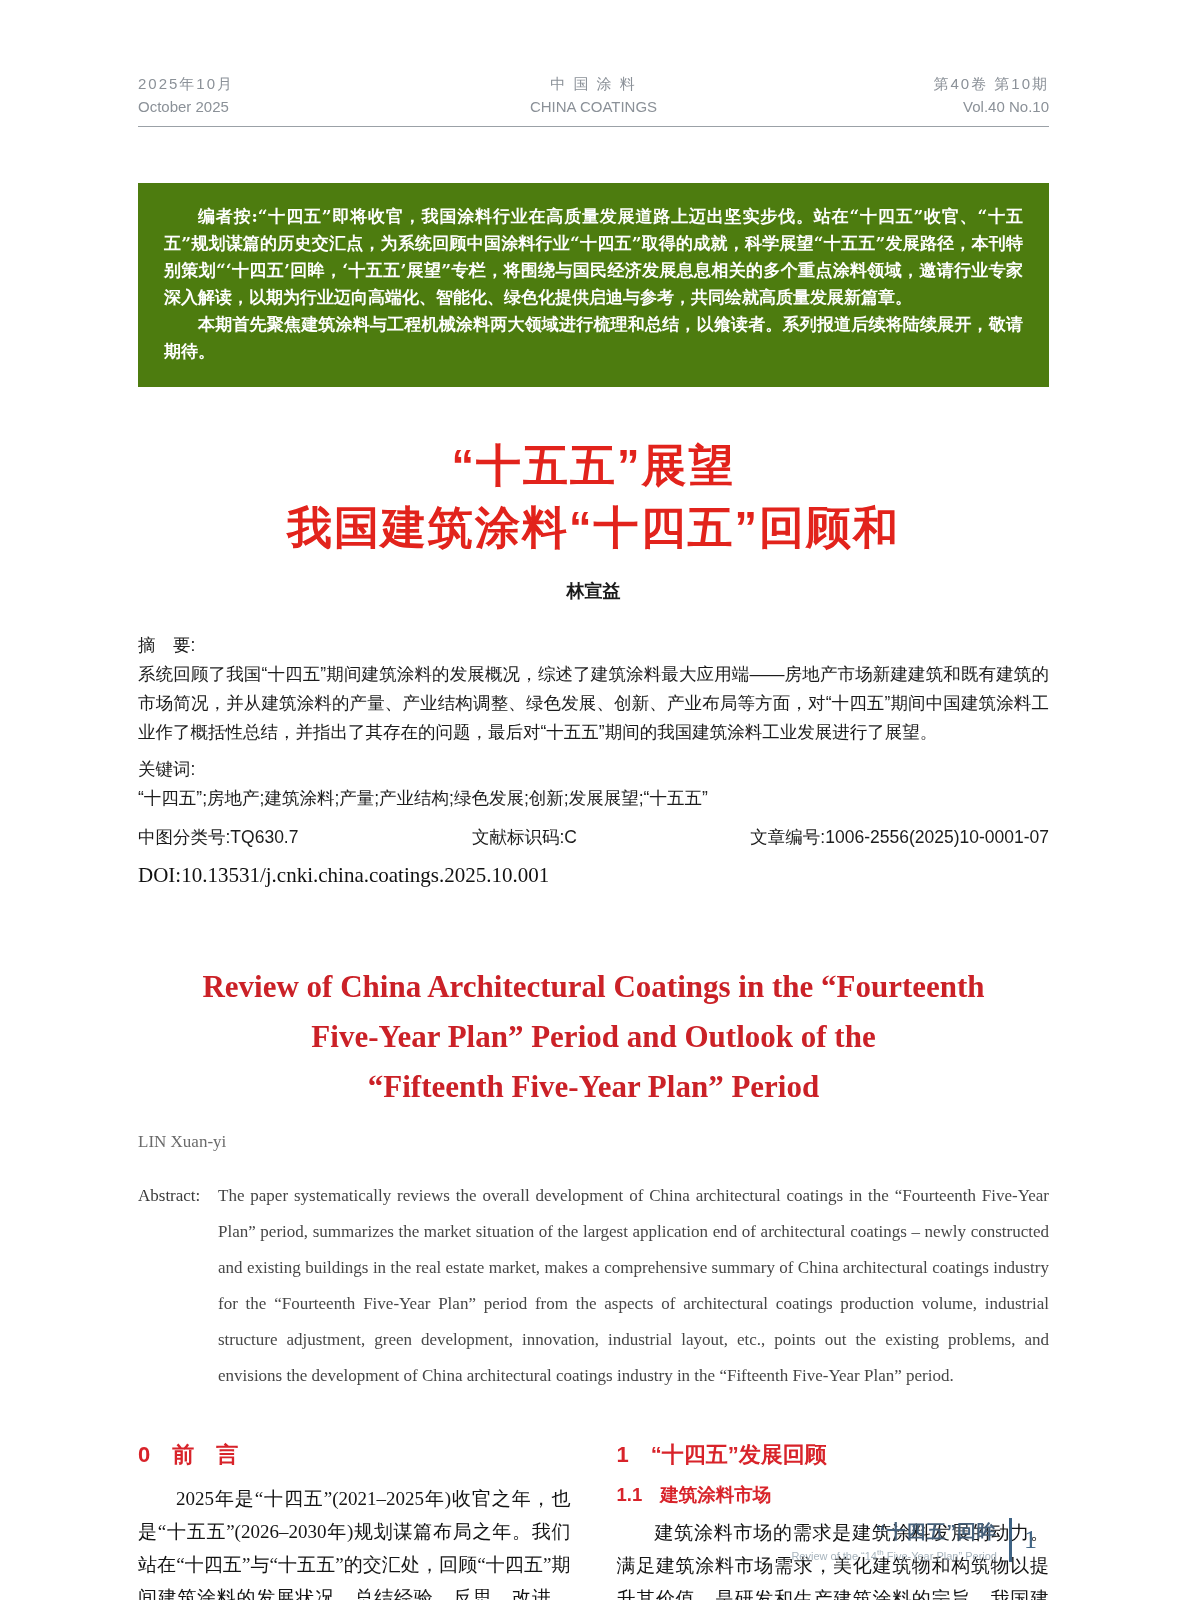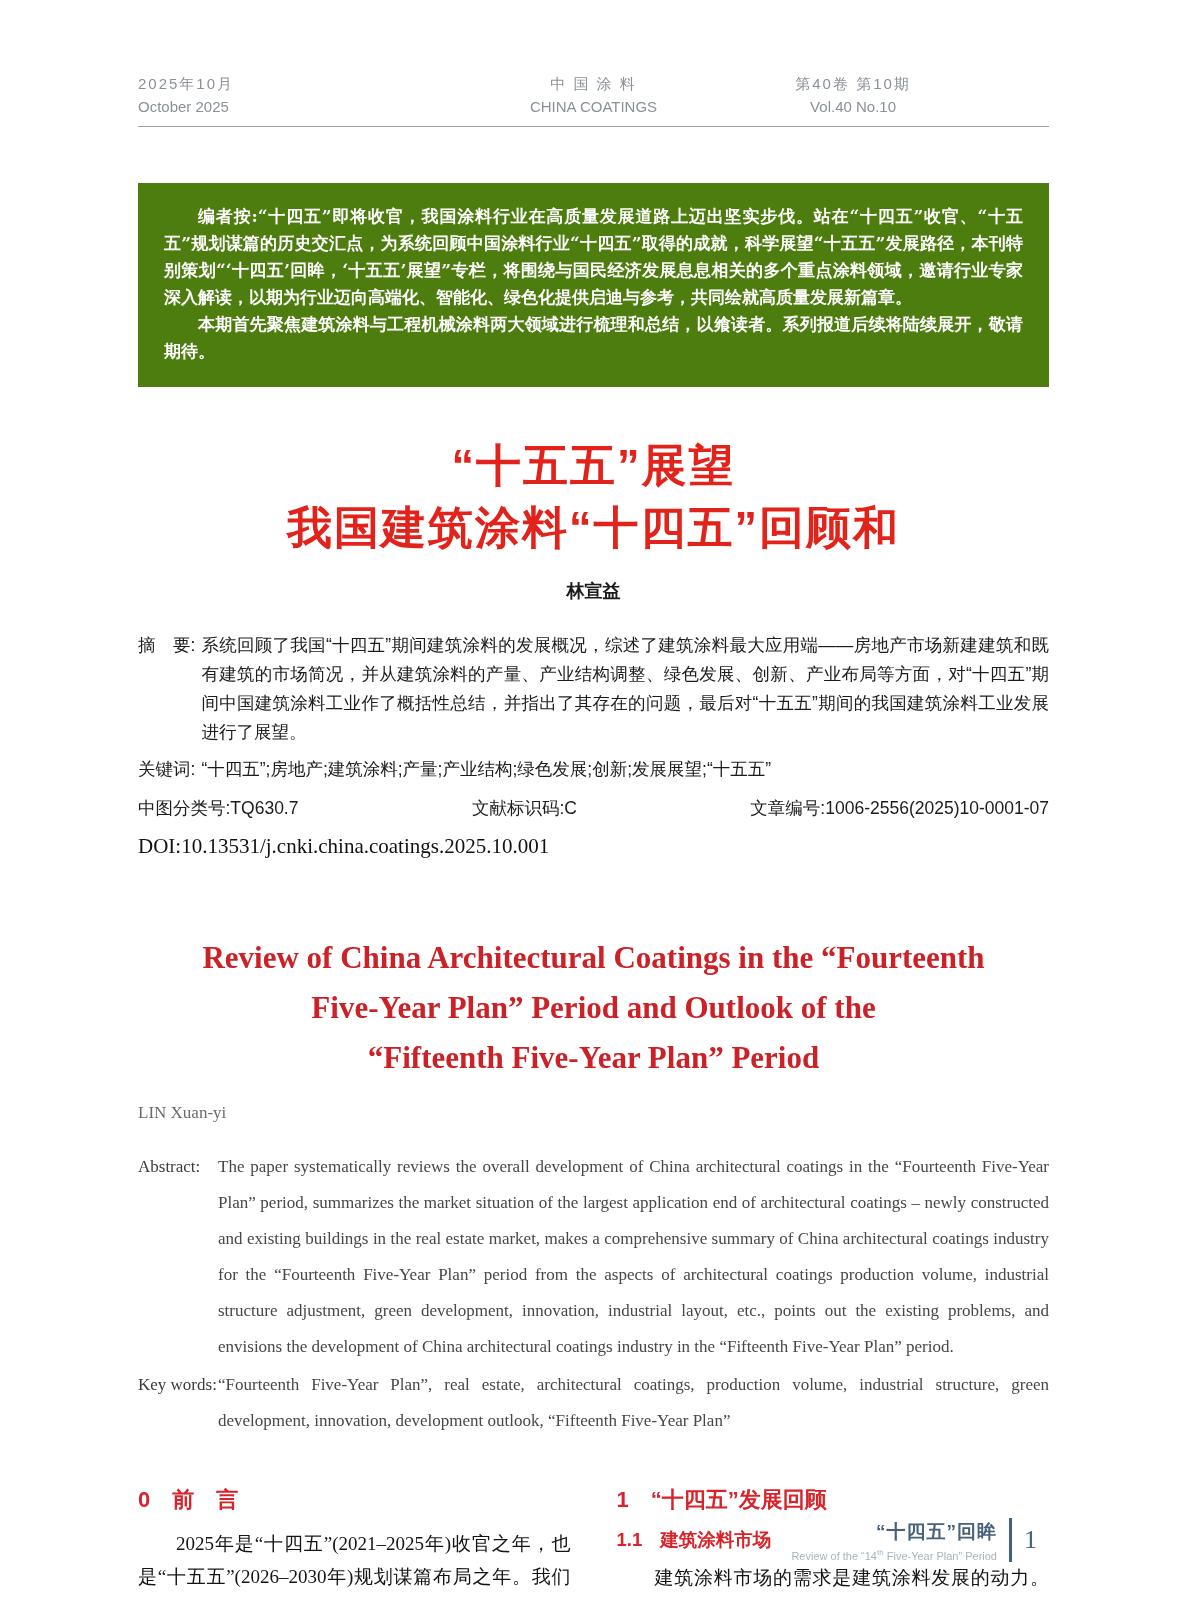"第40卷 第10期" .jheader .right { text-align: center -> right }
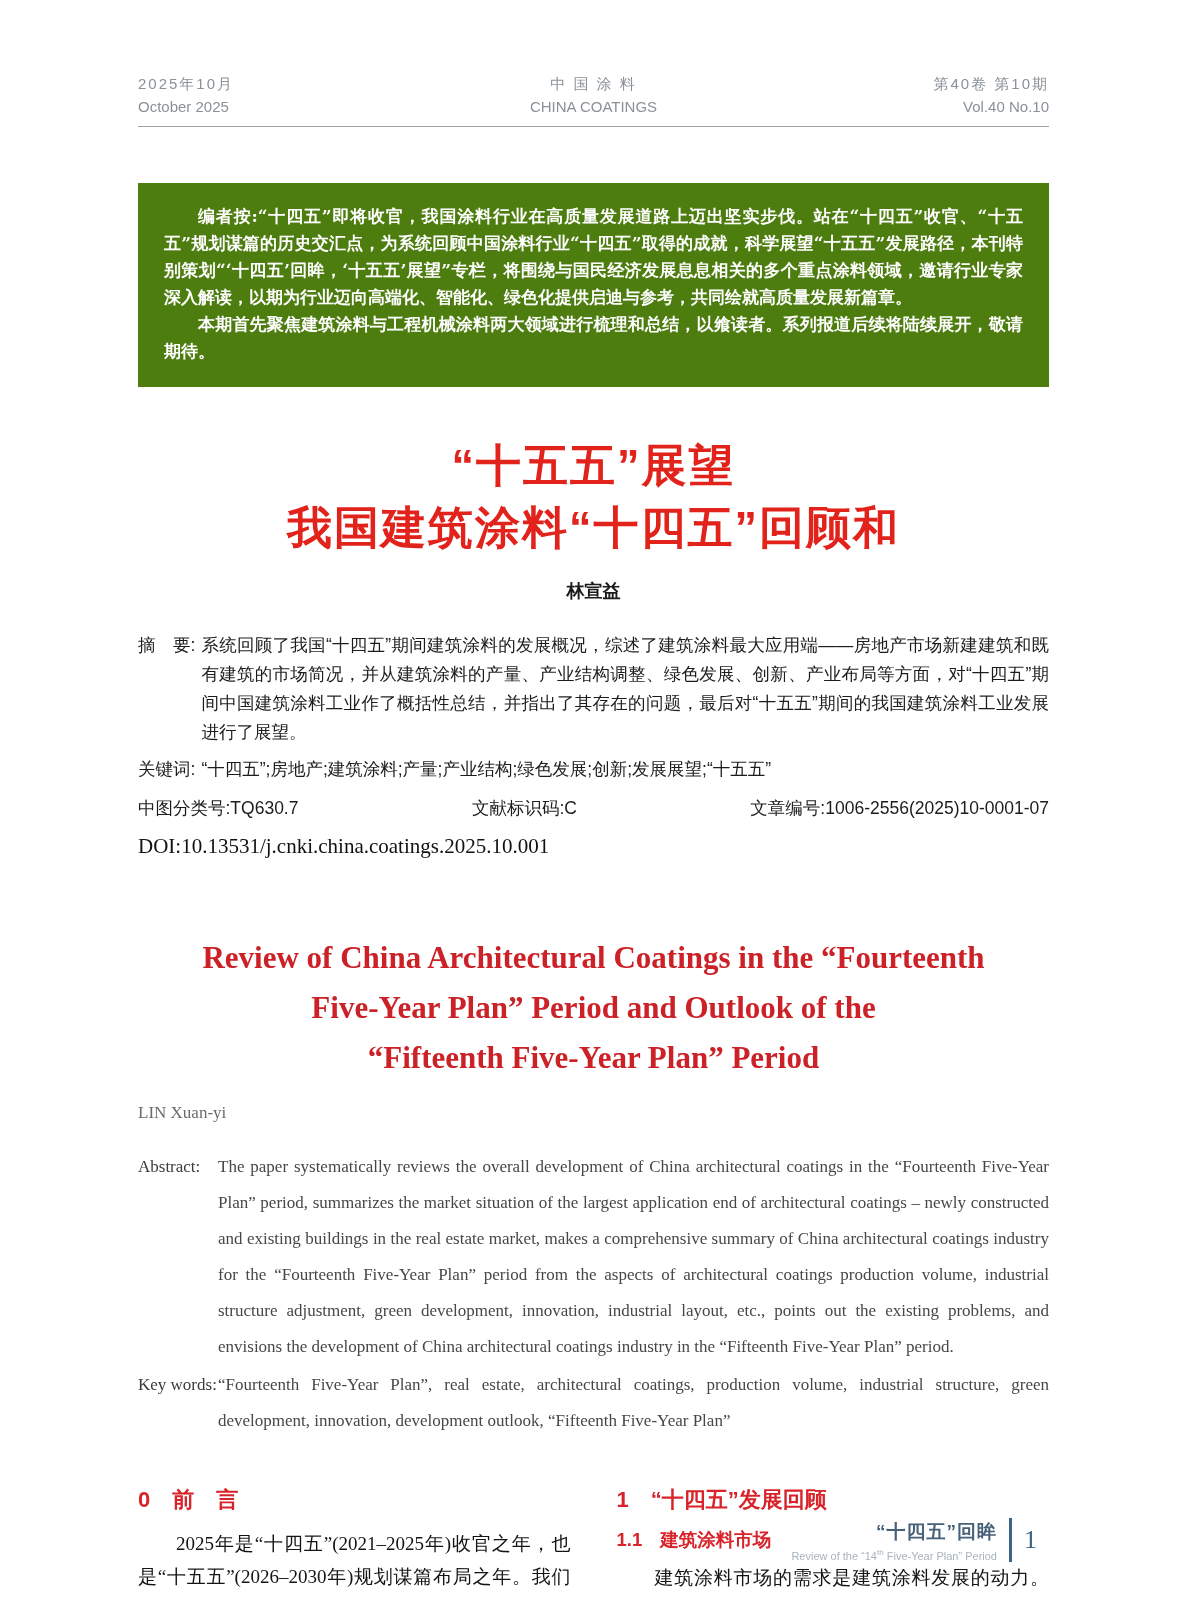"摘 要:" .row-hang { flex-direction: none -> column }
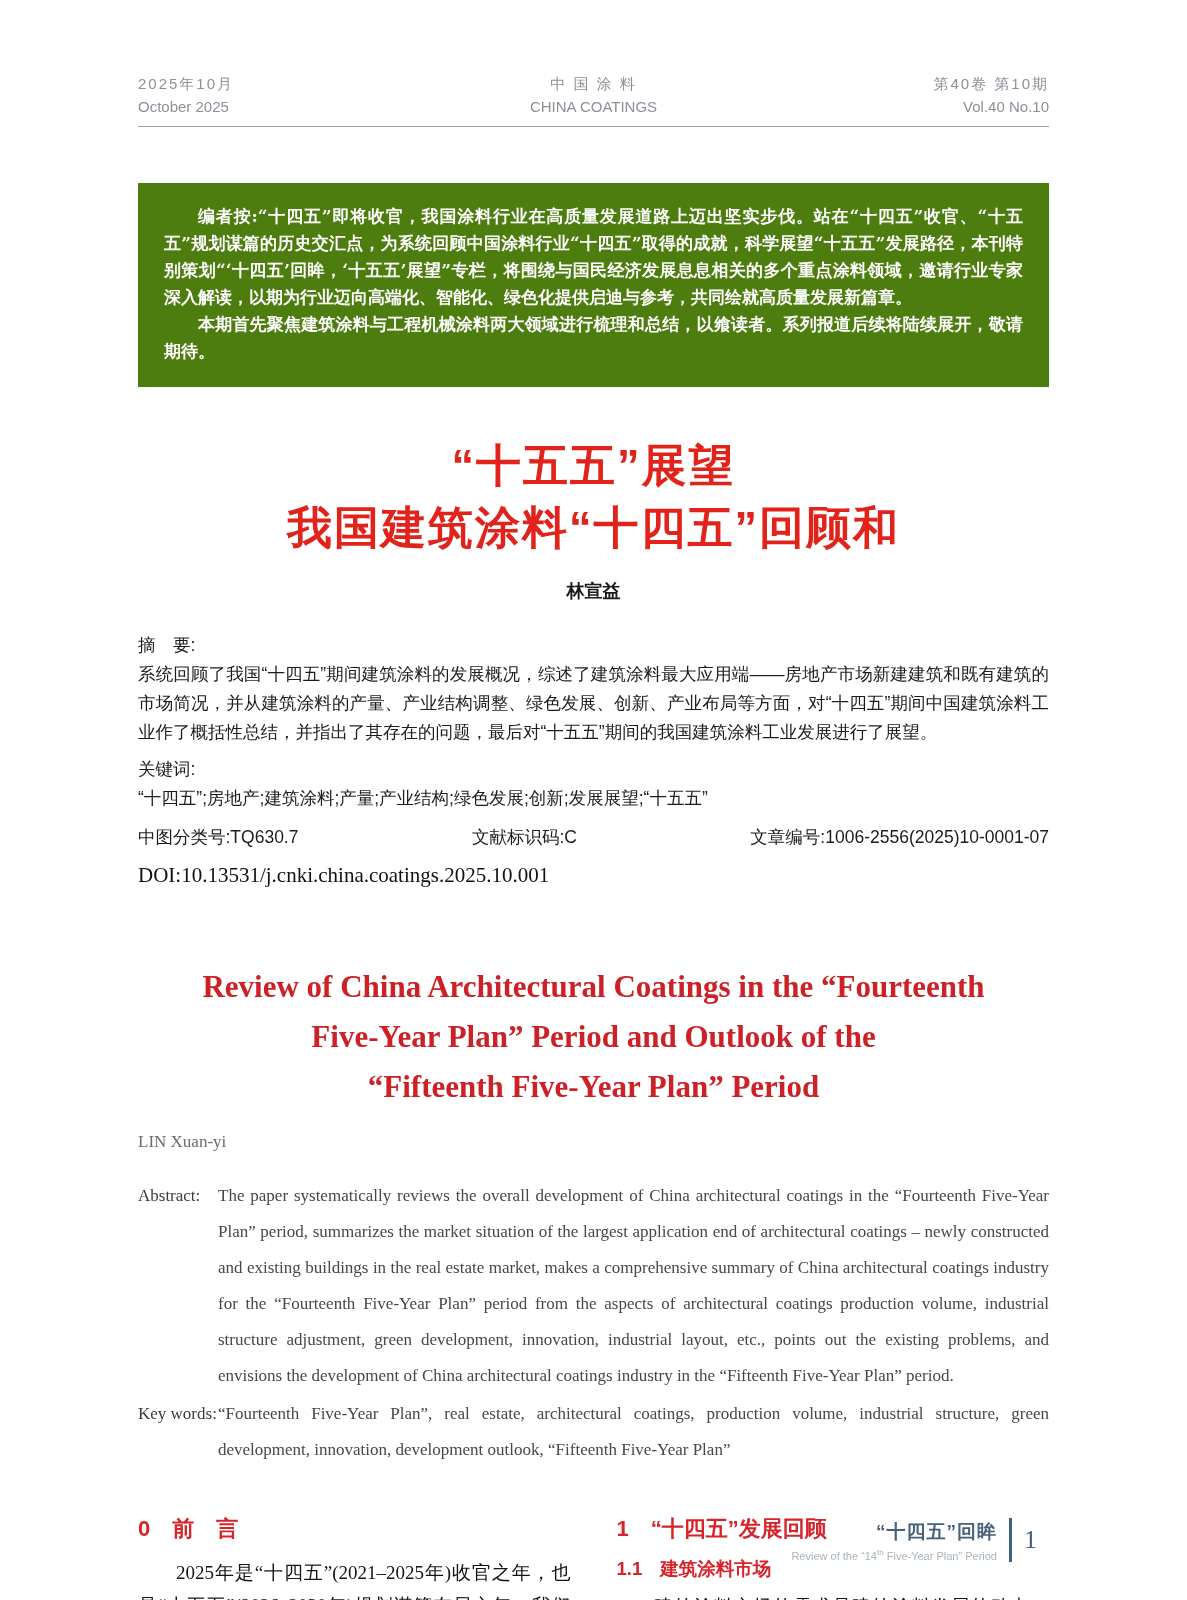"Key words:" div.row-en { html: <div> <span>Key words:</span> <span>“Fourteenth Five-Year Plan”, real estate, architectural coatings, production volume, industrial structure, green development, innovation, development outlook, “Fifteenth Five-Year Plan”</span> </div> -> none }
